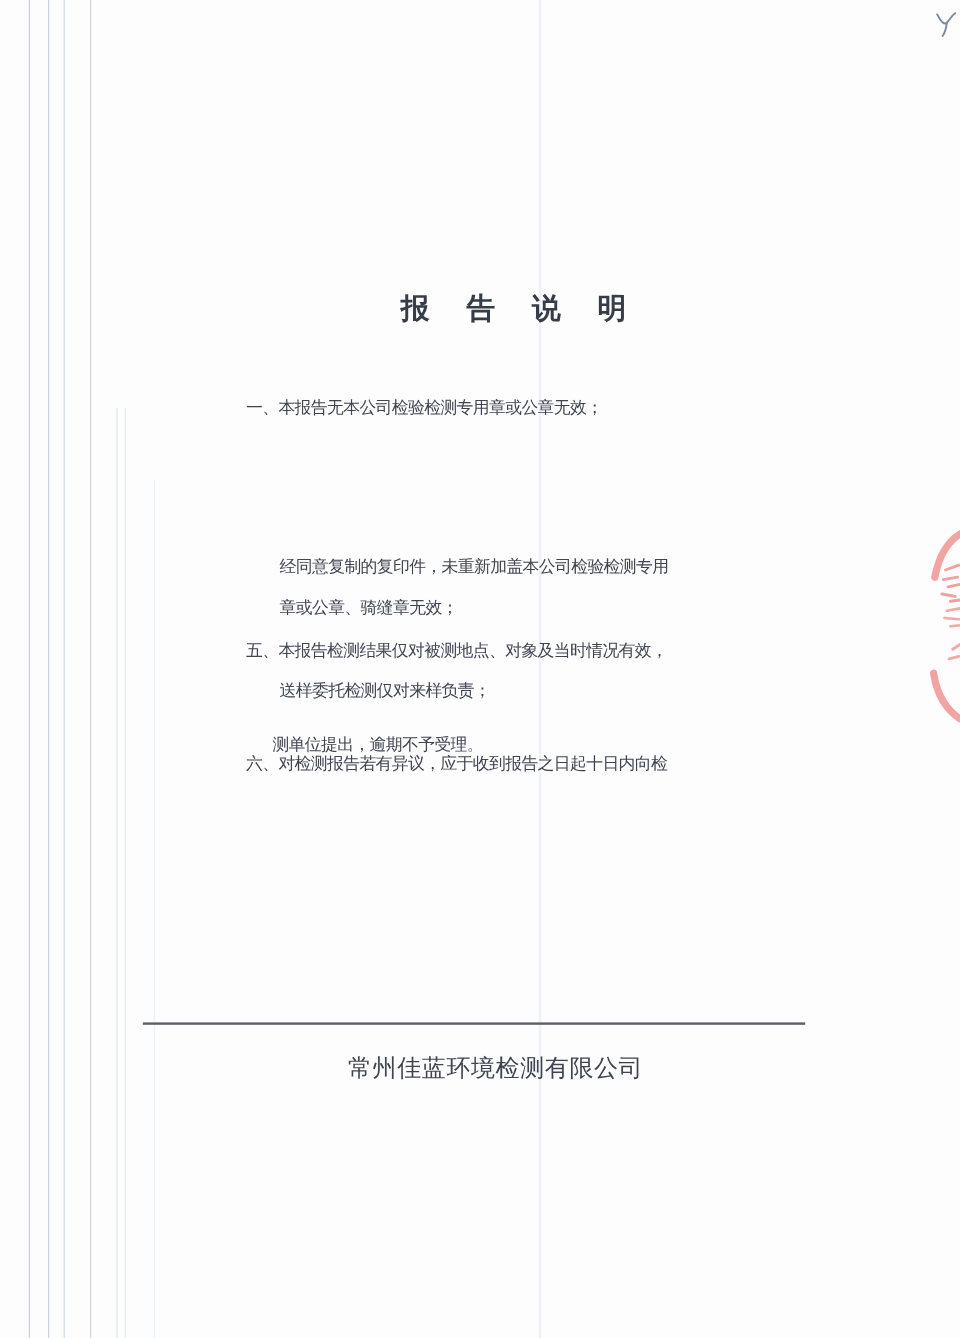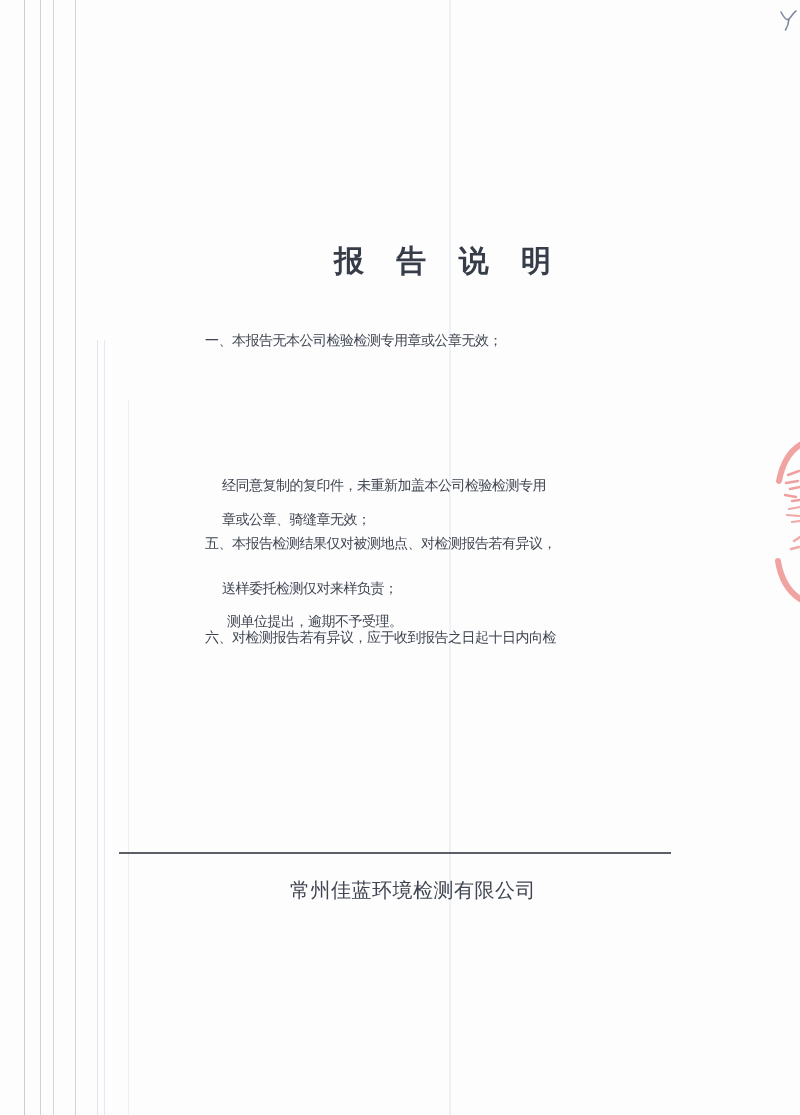"报 告 说 明" .title { font-size: 30px -> 24px }
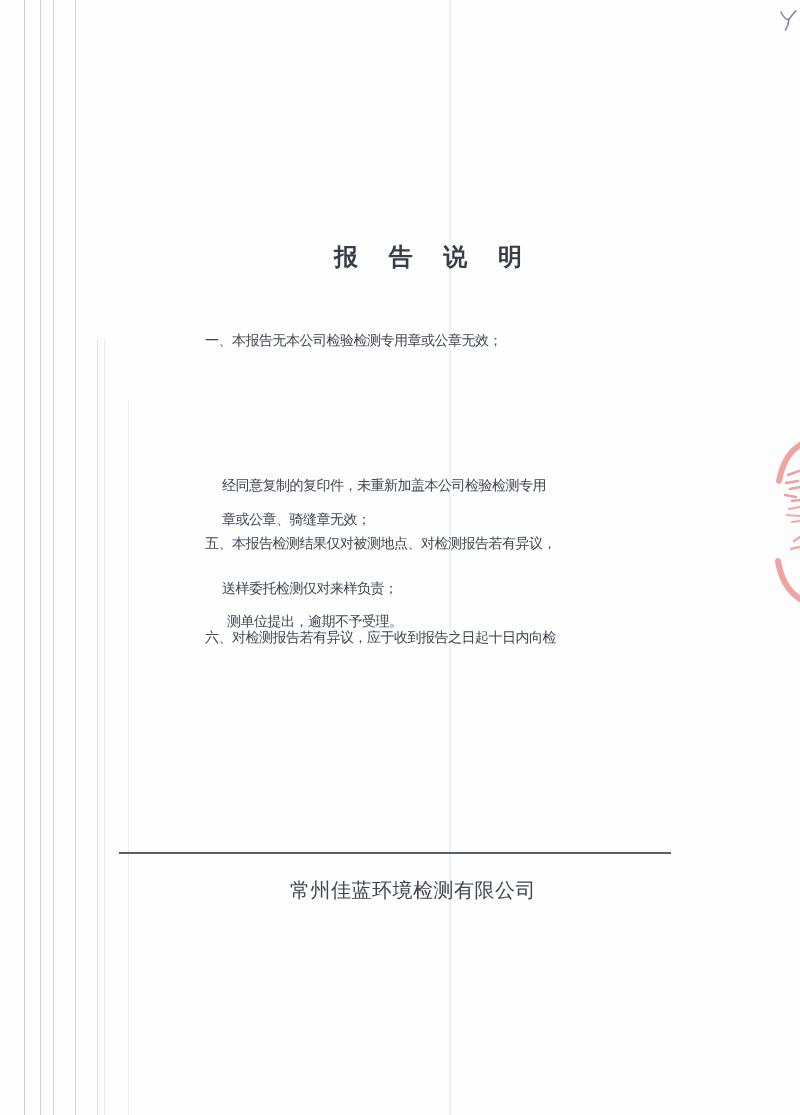"经同意复制的复印件，未重新加盖本公司检验检测专用" .note-line.indent { left: 222px -> 233px; margin-top: 12px -> none }
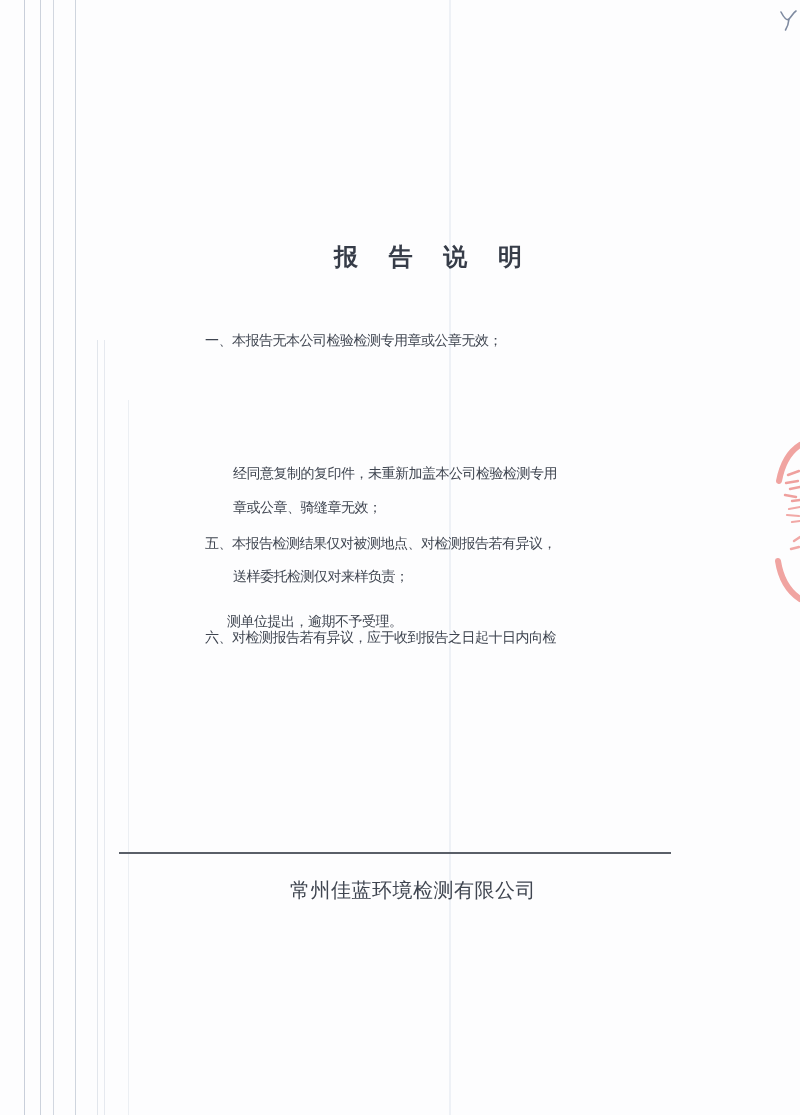"五、本报告检测结果仅对被测地点、对检测报告若有异议，" div.note-line { text: 检测报告若有异议 -> 象及当时情况有效 }
